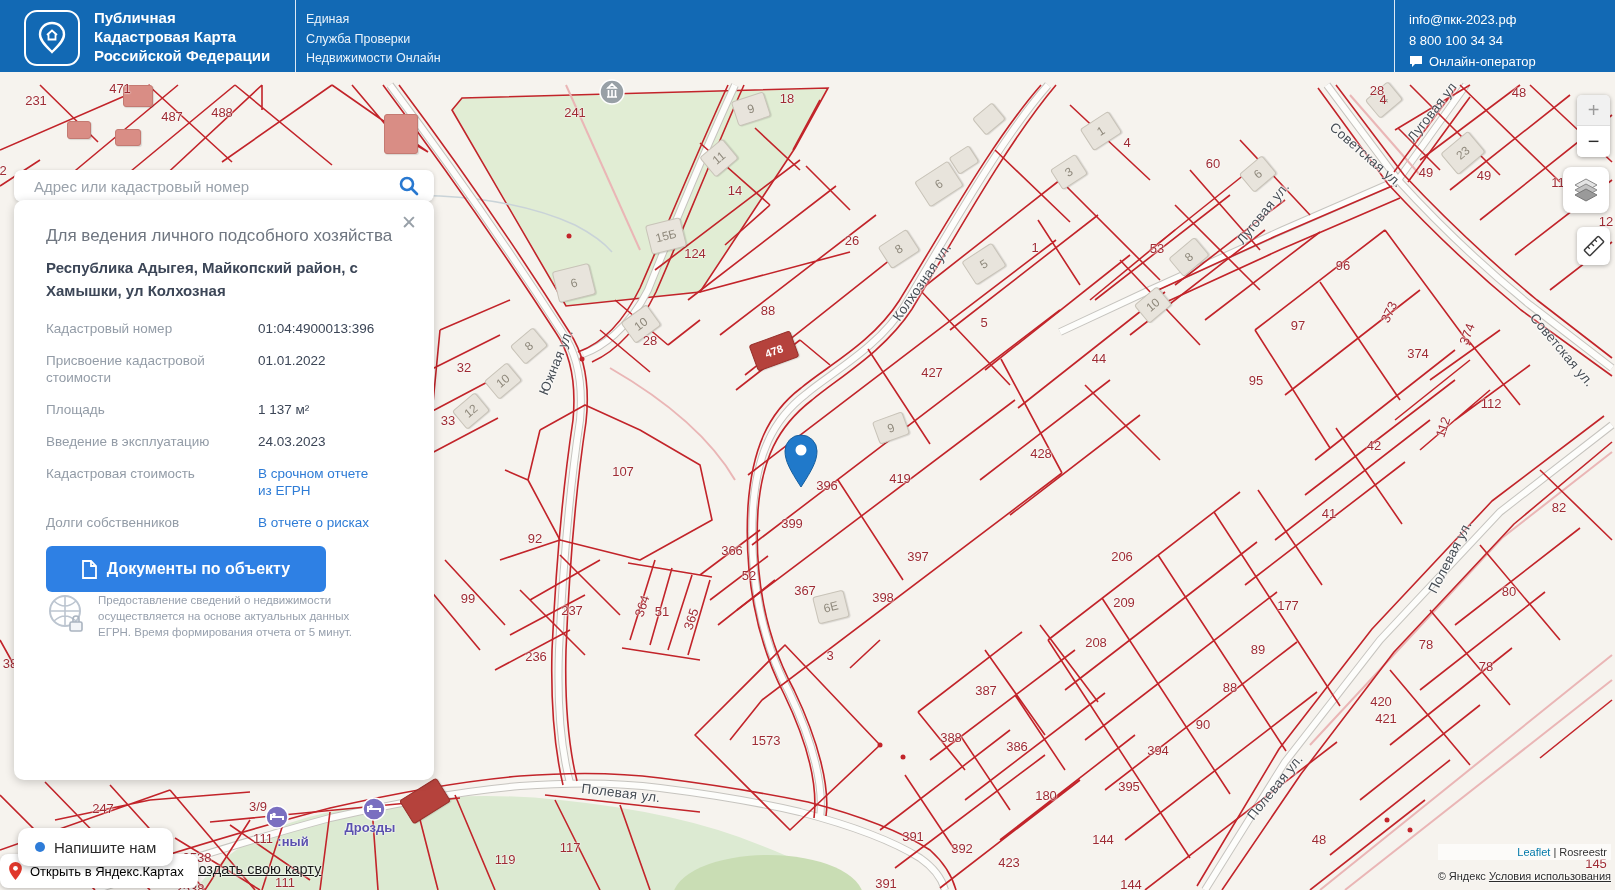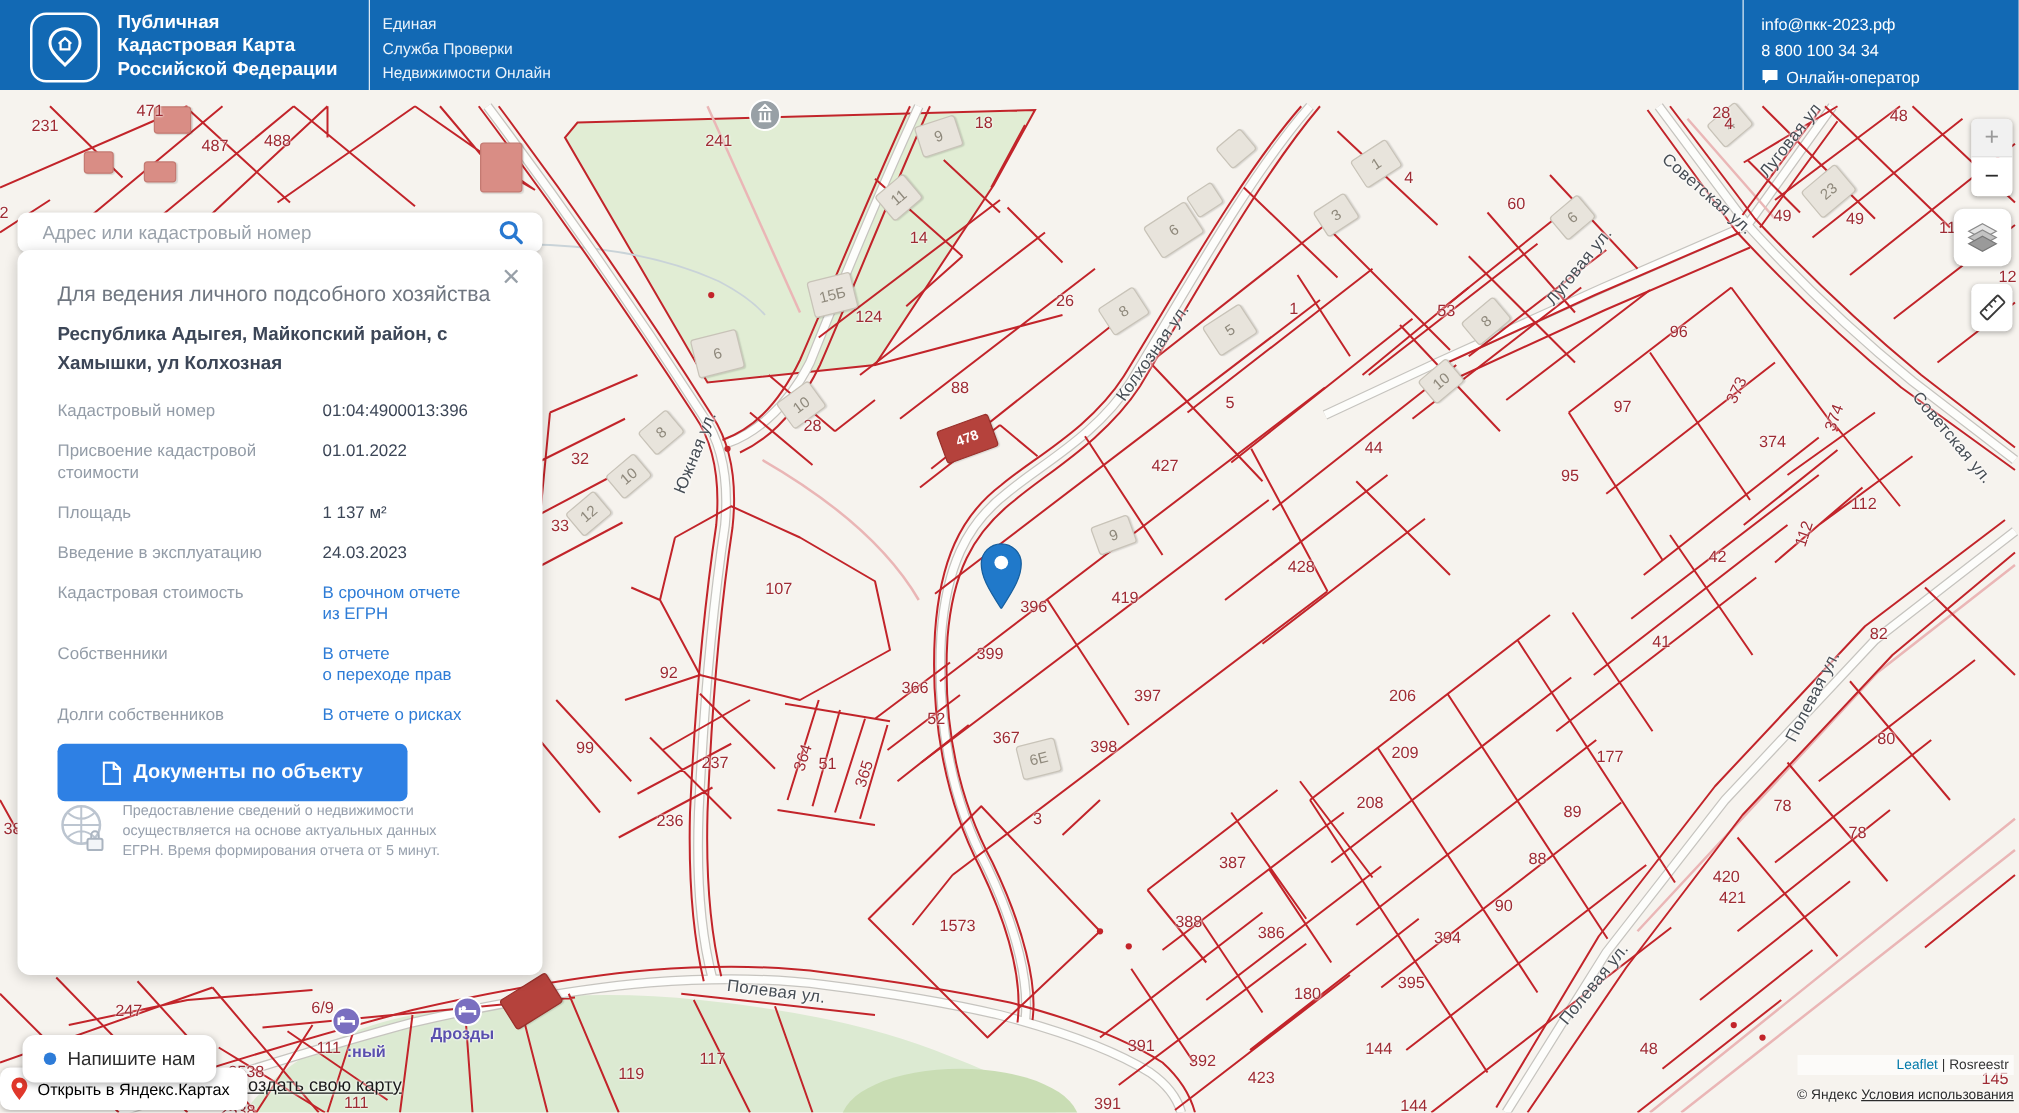"82" div.lbl { left: 1493px -> 1549px }
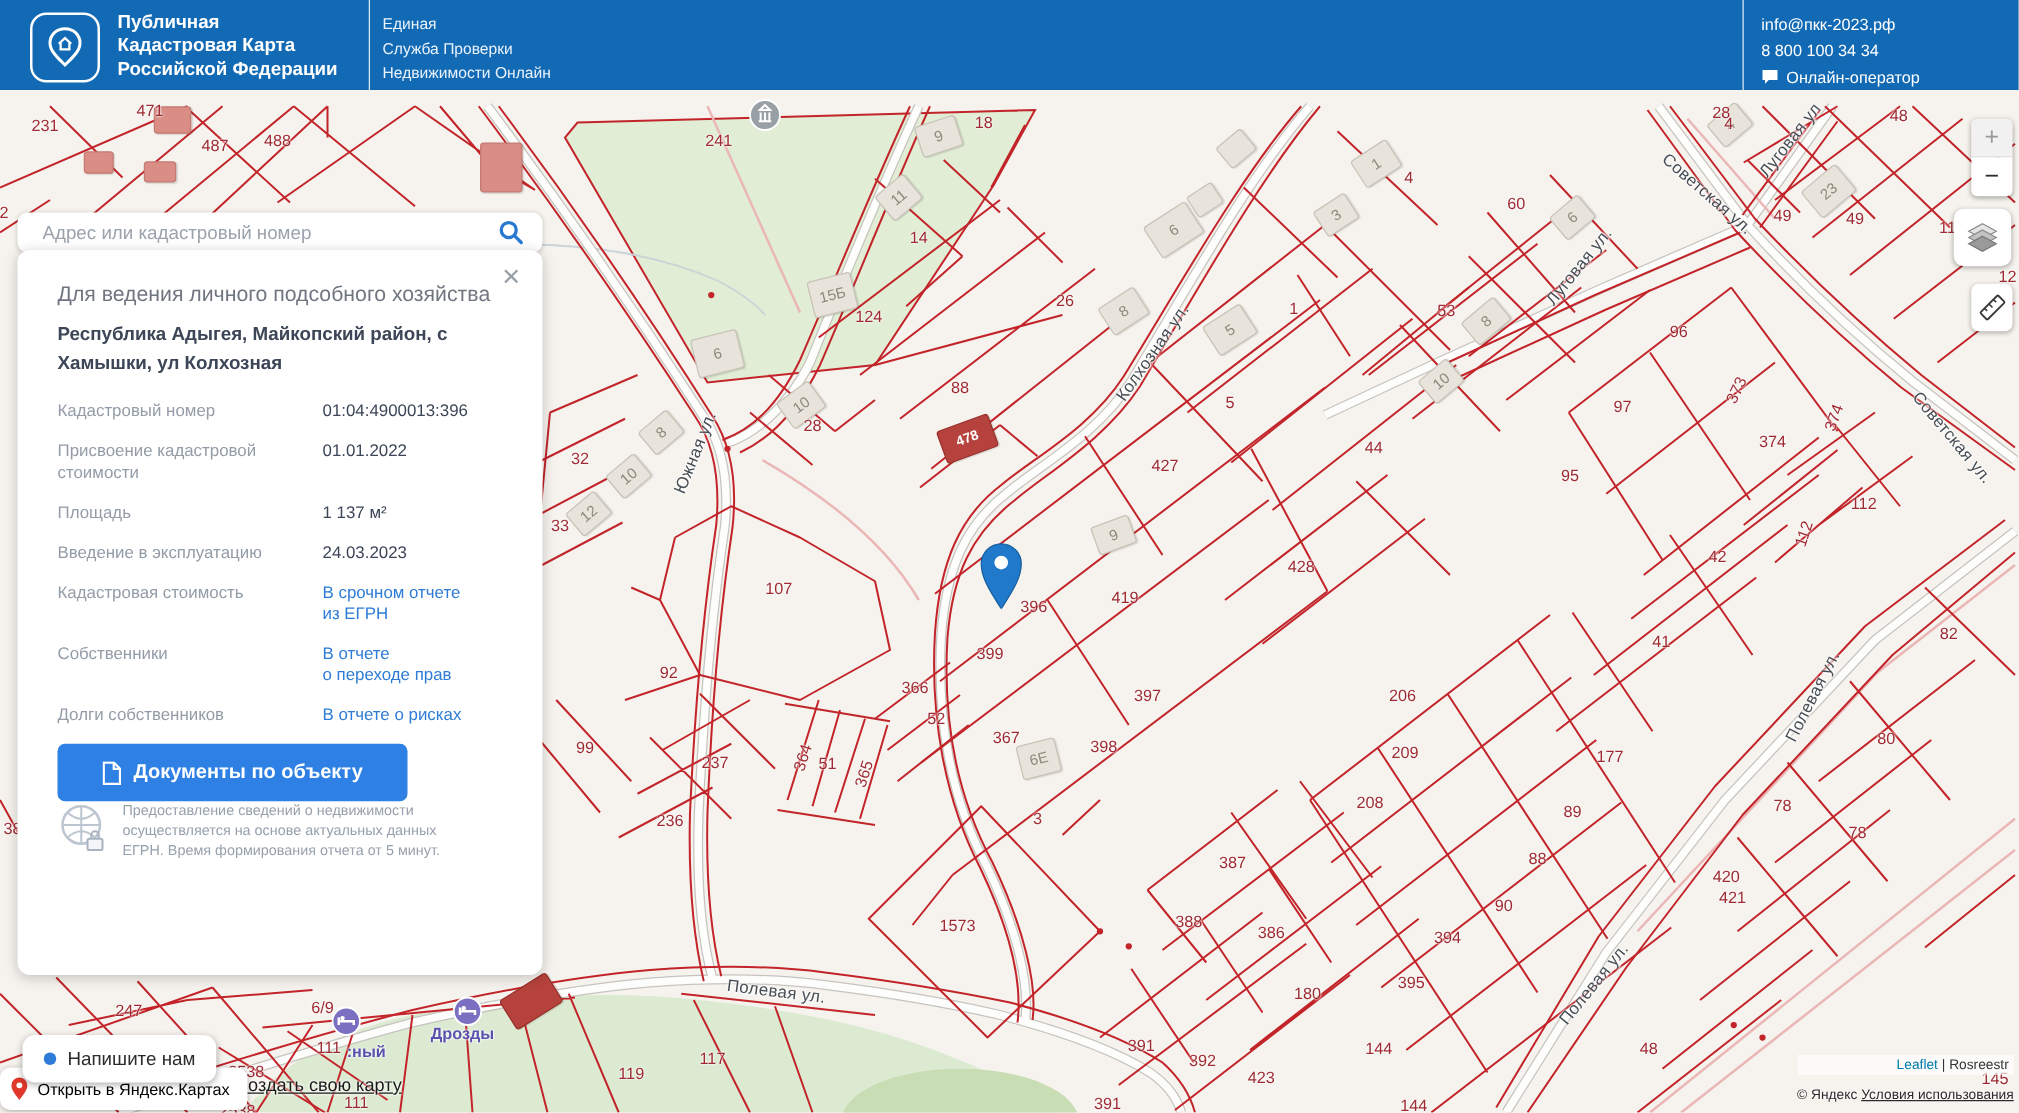"Собственники" div.frow { html: <div> <span>Собственники</span> <span>В отчете о переходе прав</span> </div> -> none }
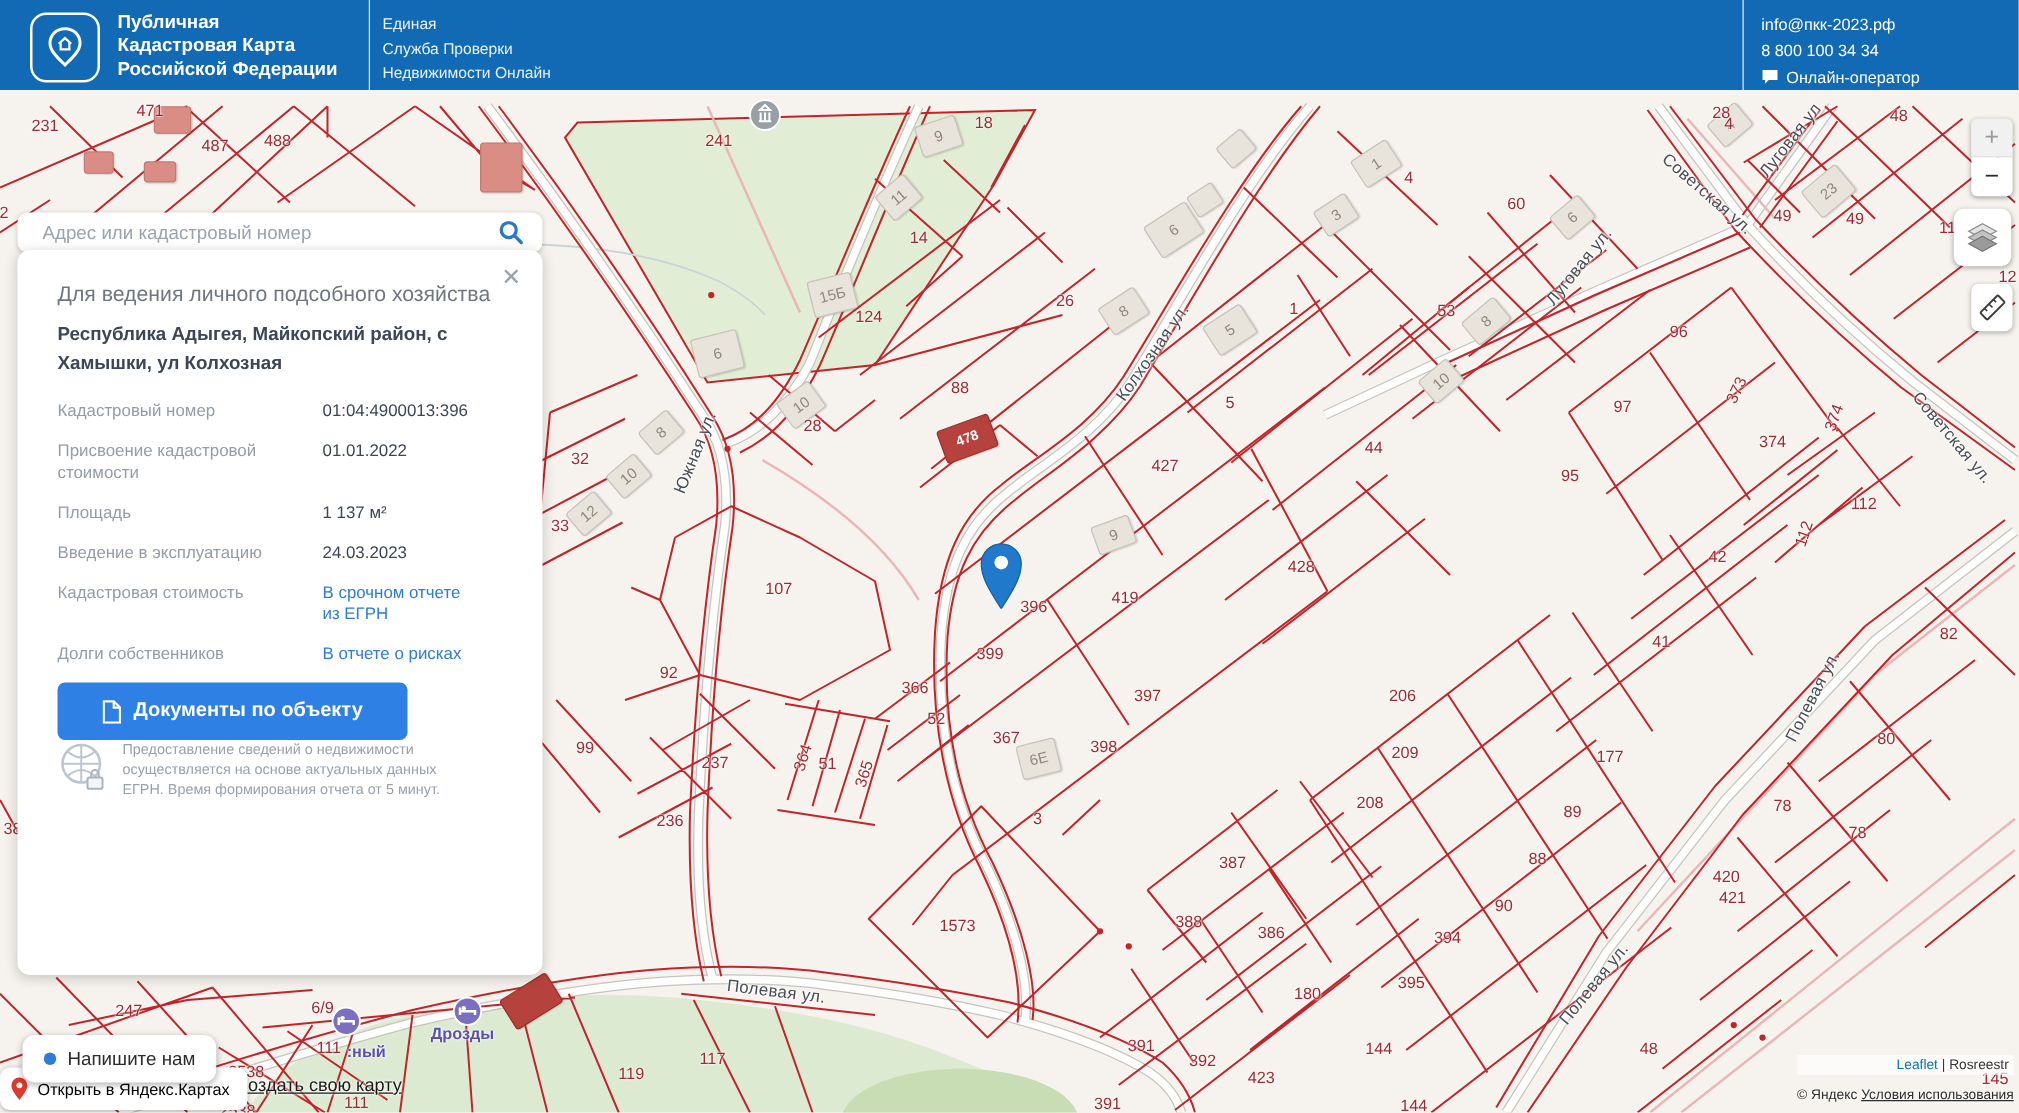"6/9" div.lbl { text: 6/9 -> 3/9 }
